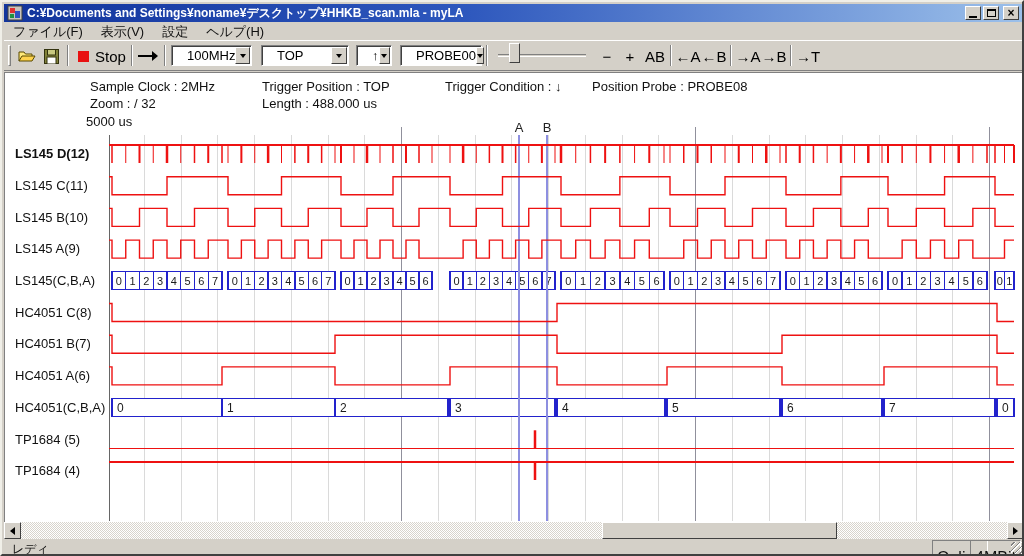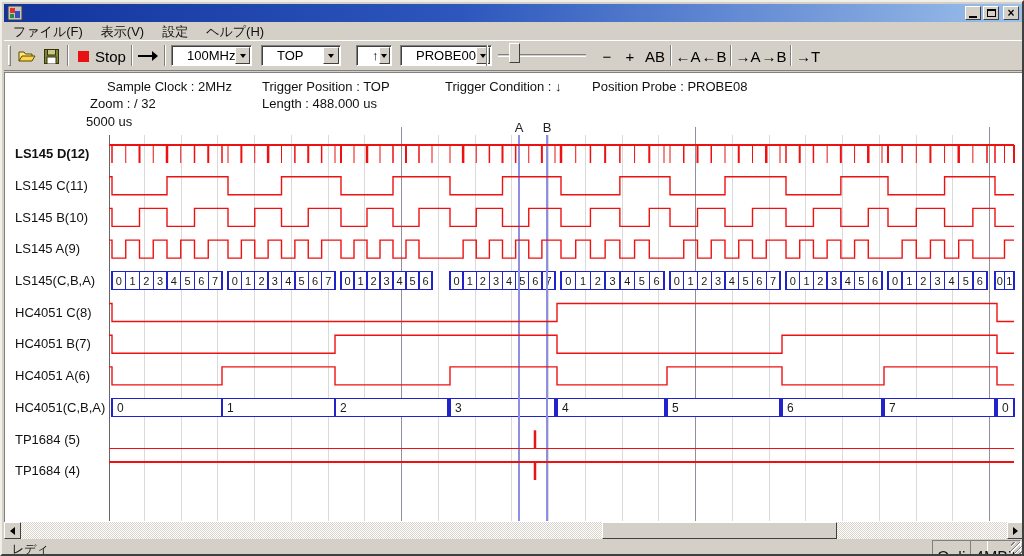"C:¥Documents and" span { html: none -> <span>C:¥Documents and Settings¥noname¥デスクトップ¥HHKB_scan.mla - myLA</span> }
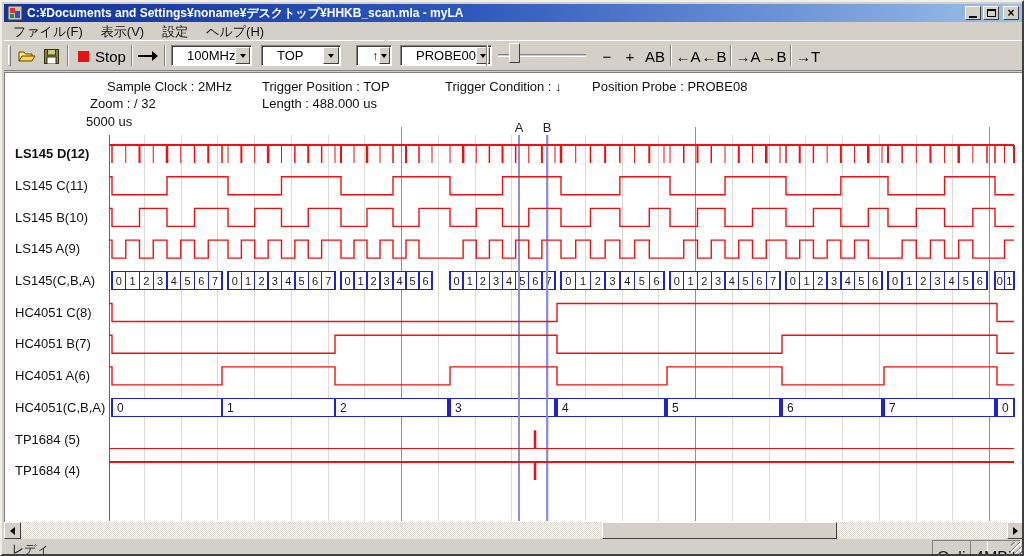"TOP" div.combo { width: 80px -> 88px }
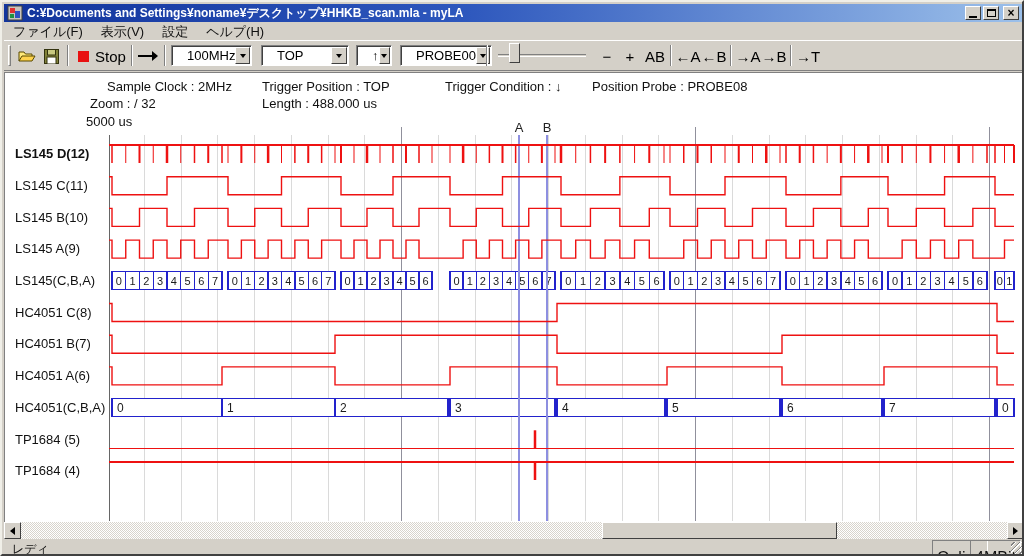"PROBE00" div.combo { width: 92px -> 82px }
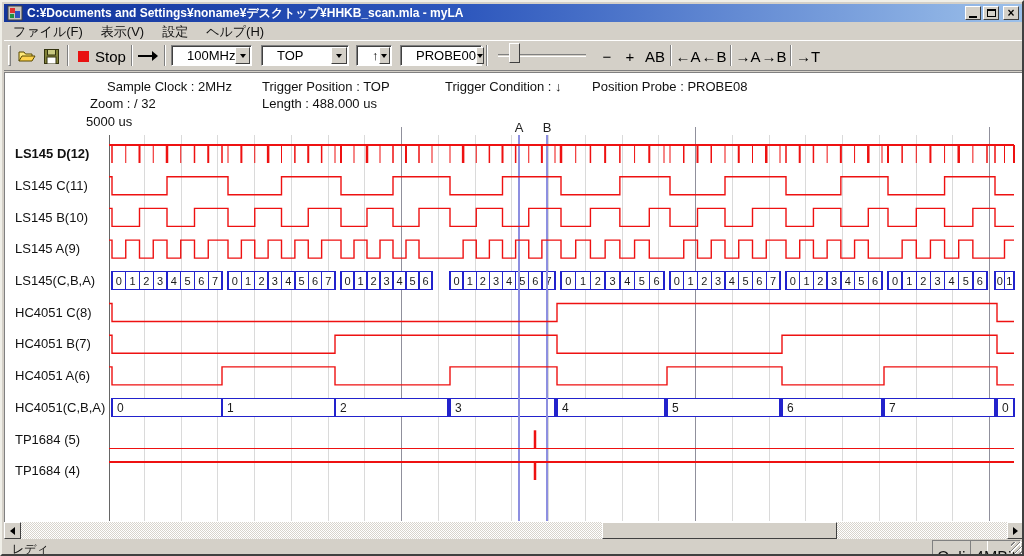"Sample Clock : 2MHz" div.info-text { left: 105px -> 88px }
